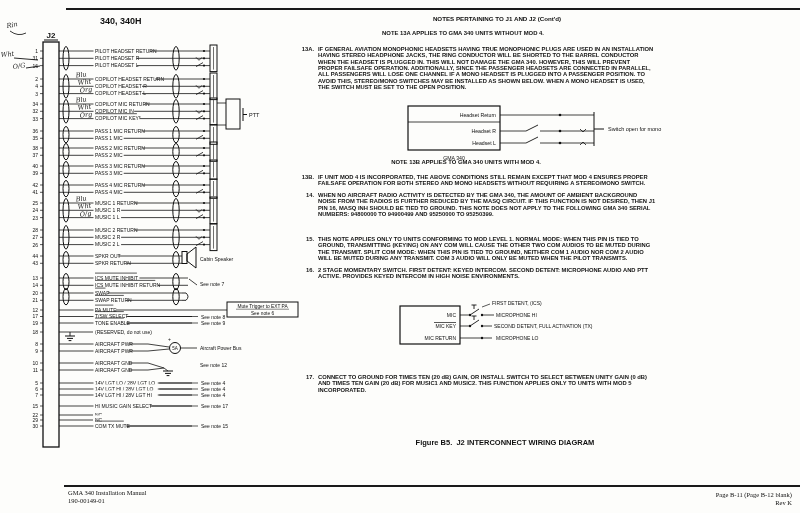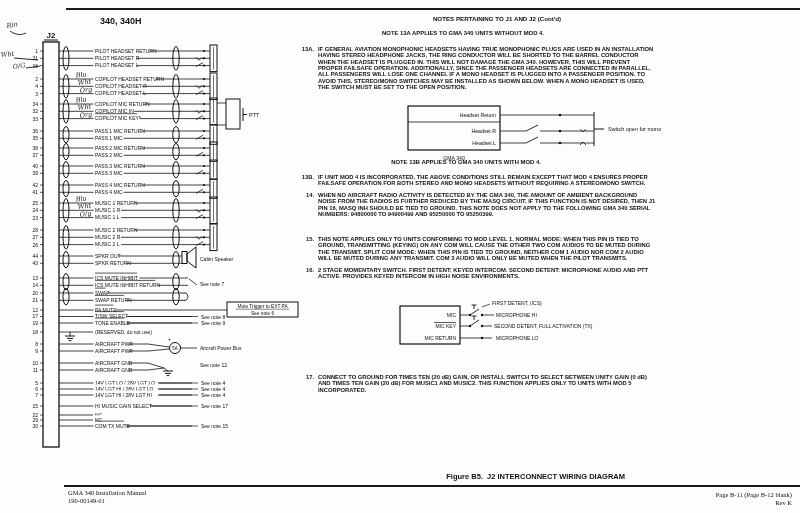"Figure B5. J2 INTERCONNECT WIRING" #figcap { text-align: right -> center; top: 472px -> 438px }
